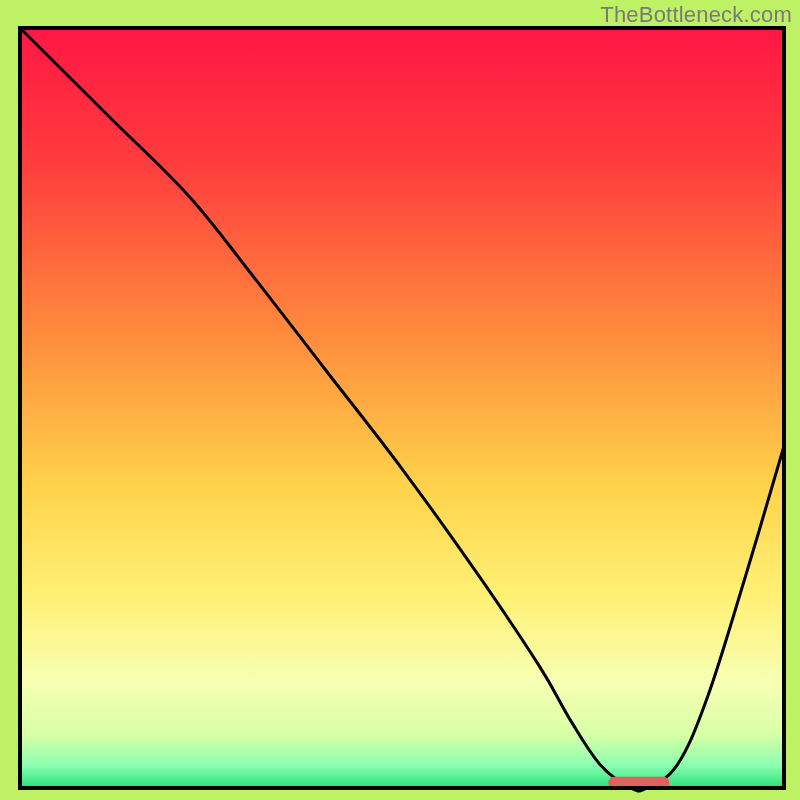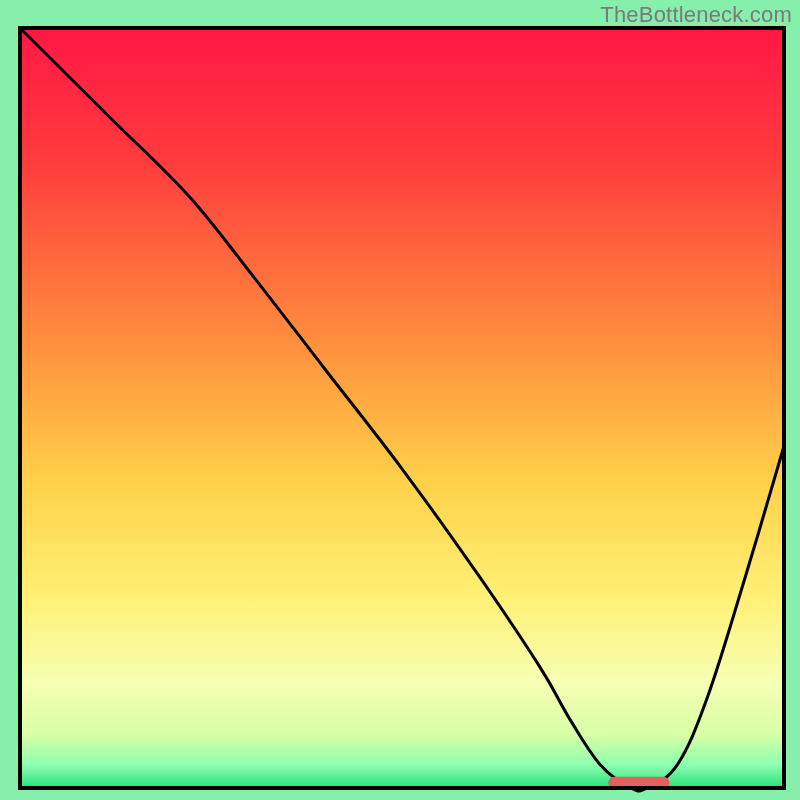"TheBottleneck.com" .stage { background: #86efac -> #bef264 }
